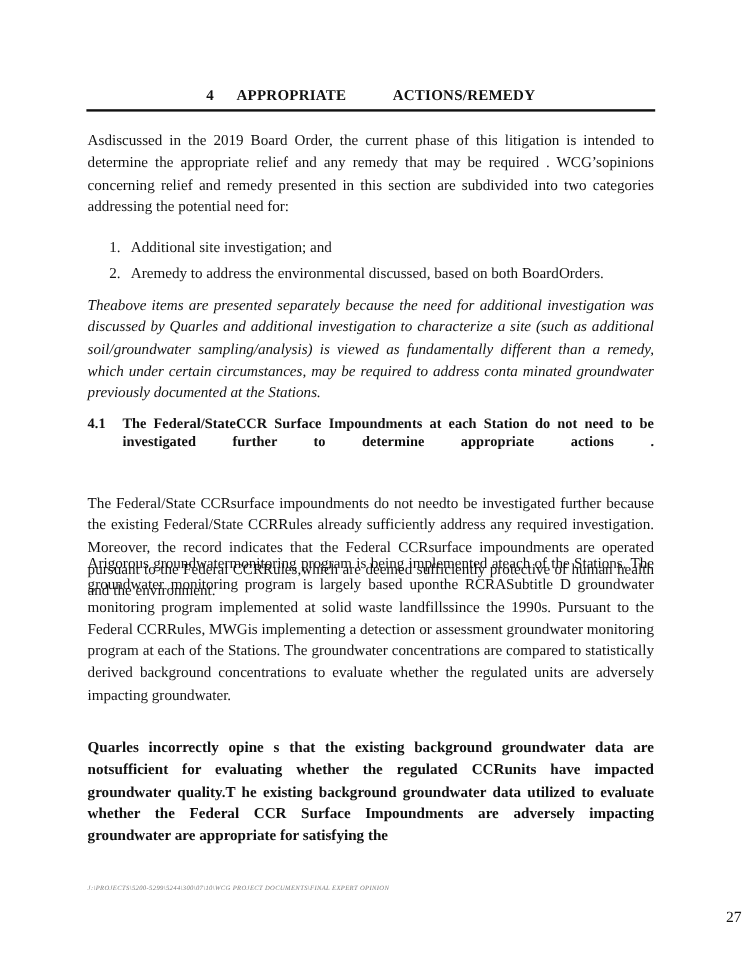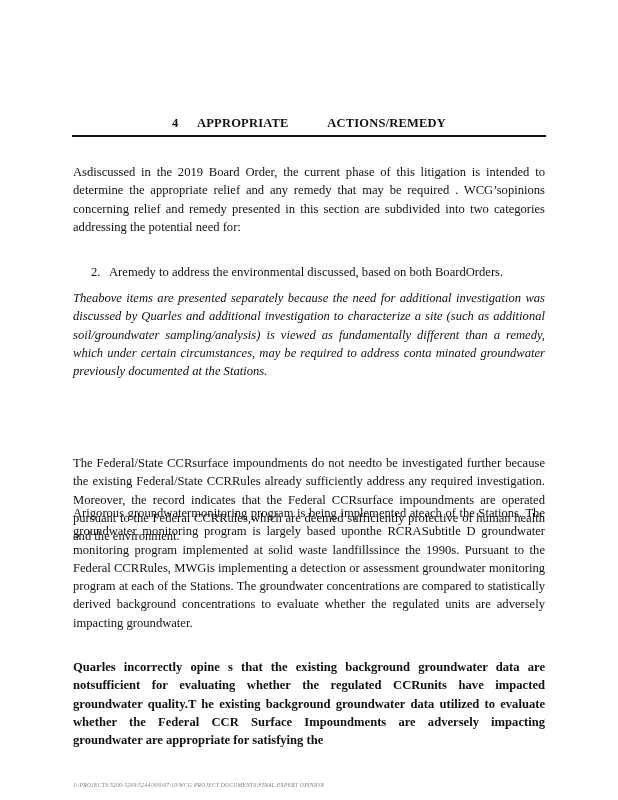"4 APPROPRIATE ACTIONS/REMEDY" .page { margin-top: 44px -> none }
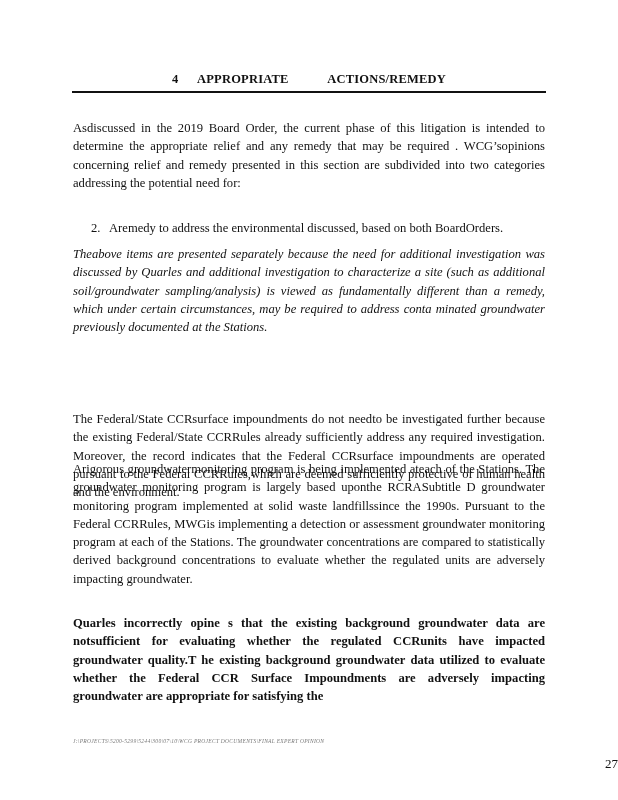"Asdiscussed in the 2019 Board" .p1 { top: 119px -> 108px }
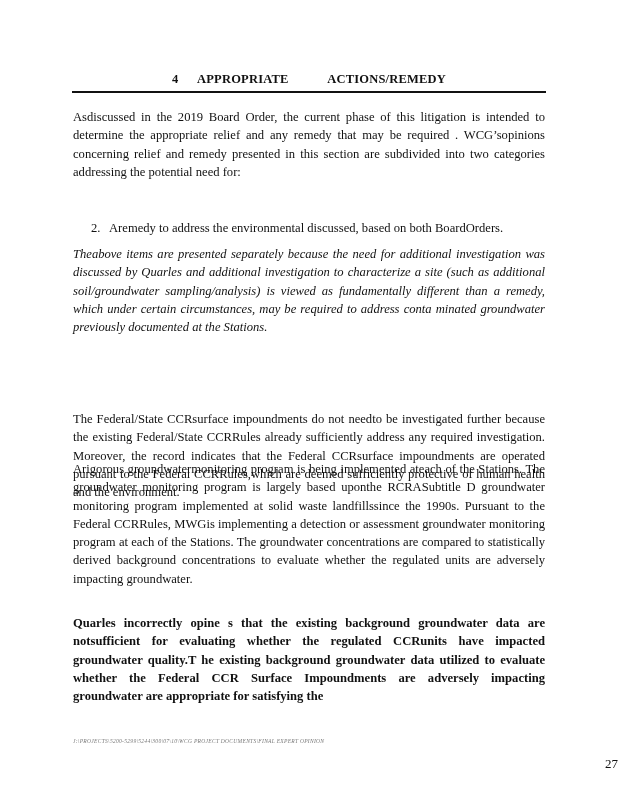"1. Additional site investigation; and" div.list { html: none -> <div> <div> <span>1.</span><span>Additional site investigation; and</span> </div> </div> }
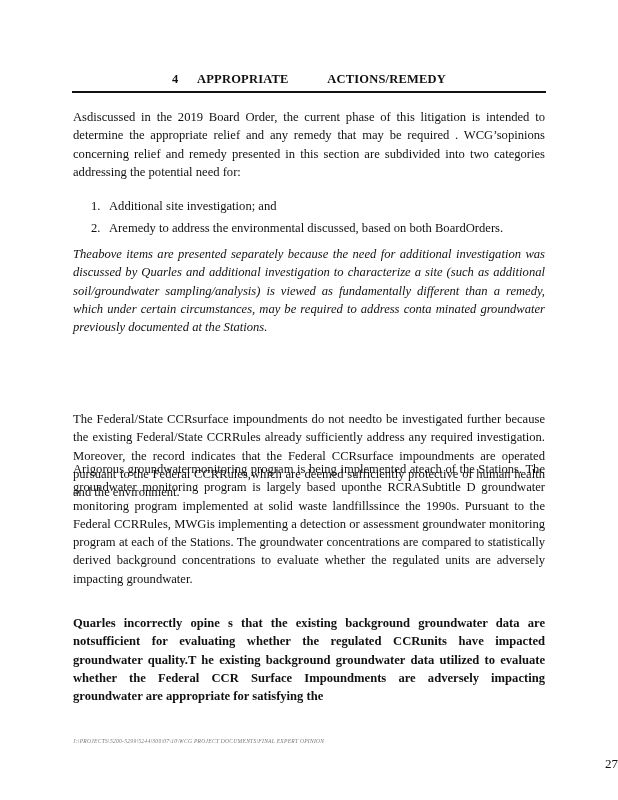"4.1" div.sec { html: none -> <div> <span>4.1</span> <div>The Federal/StateCCR Surface Impoundments at each Station do not need to be investigated further to determine appropriate actions .</div> </div> }
